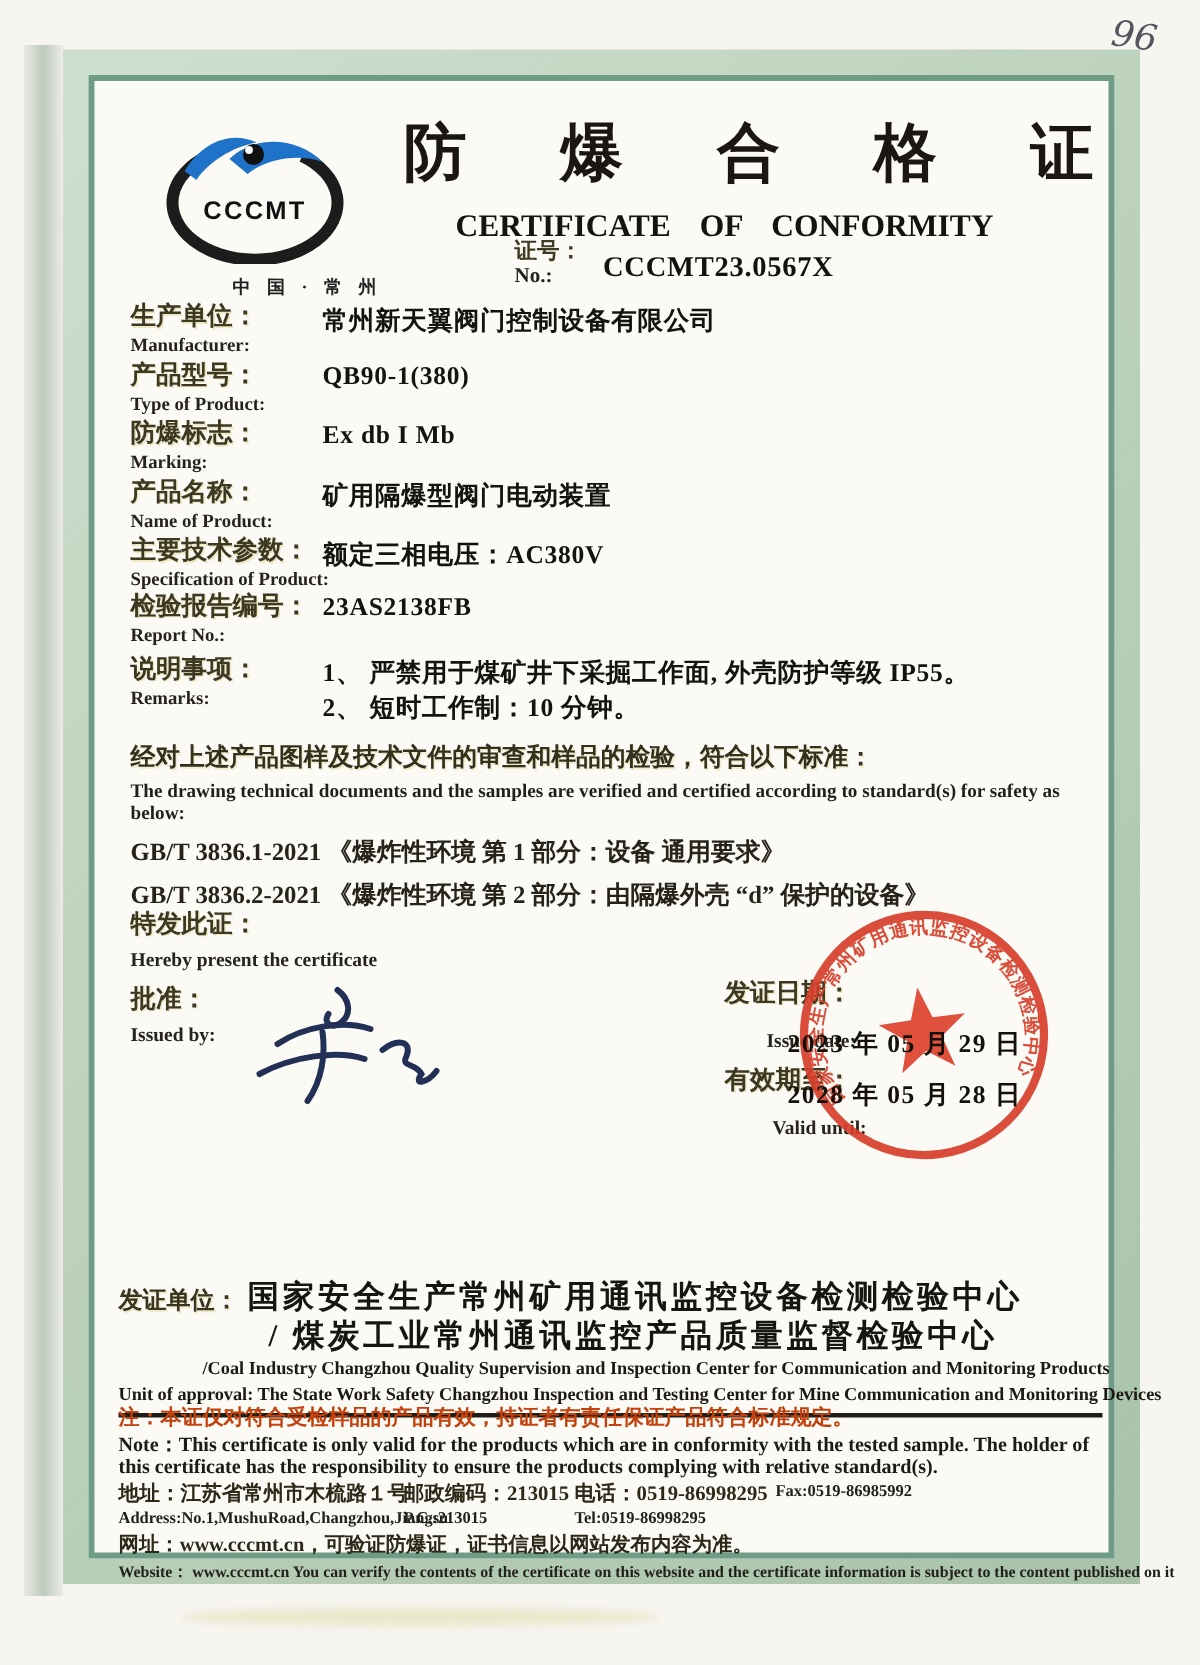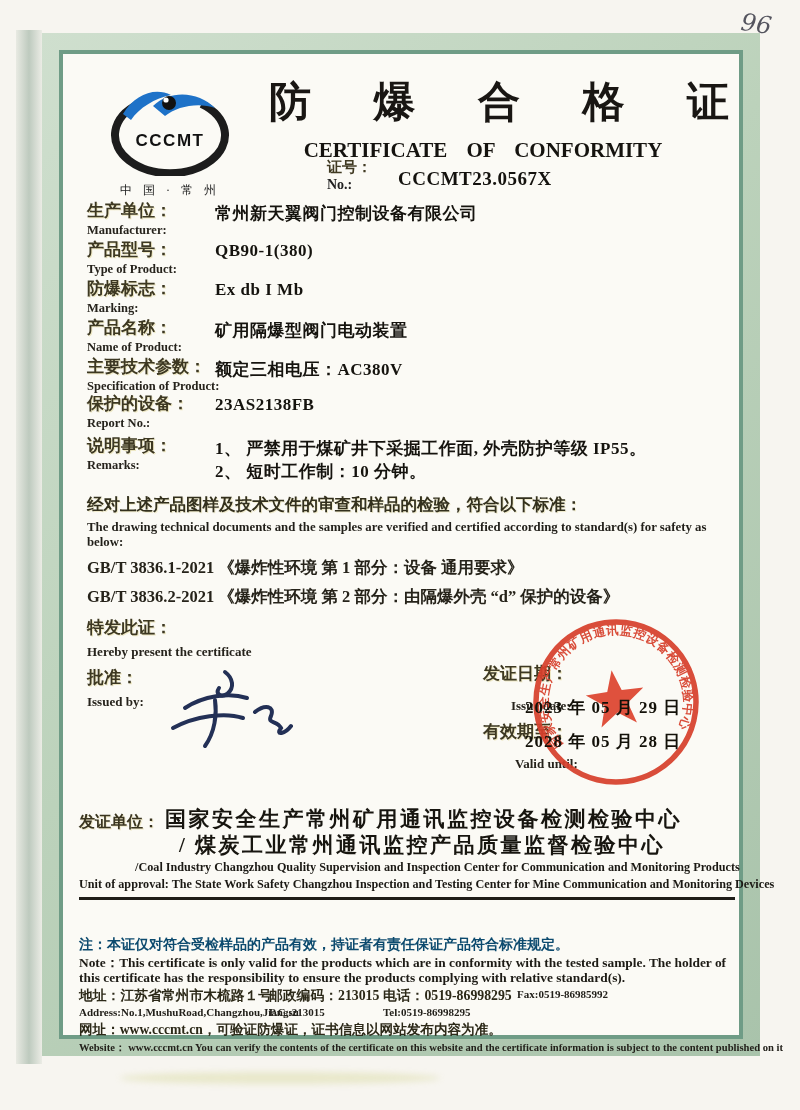"证号：" .certno { gap: 12px -> none; left: 264px -> 280px }
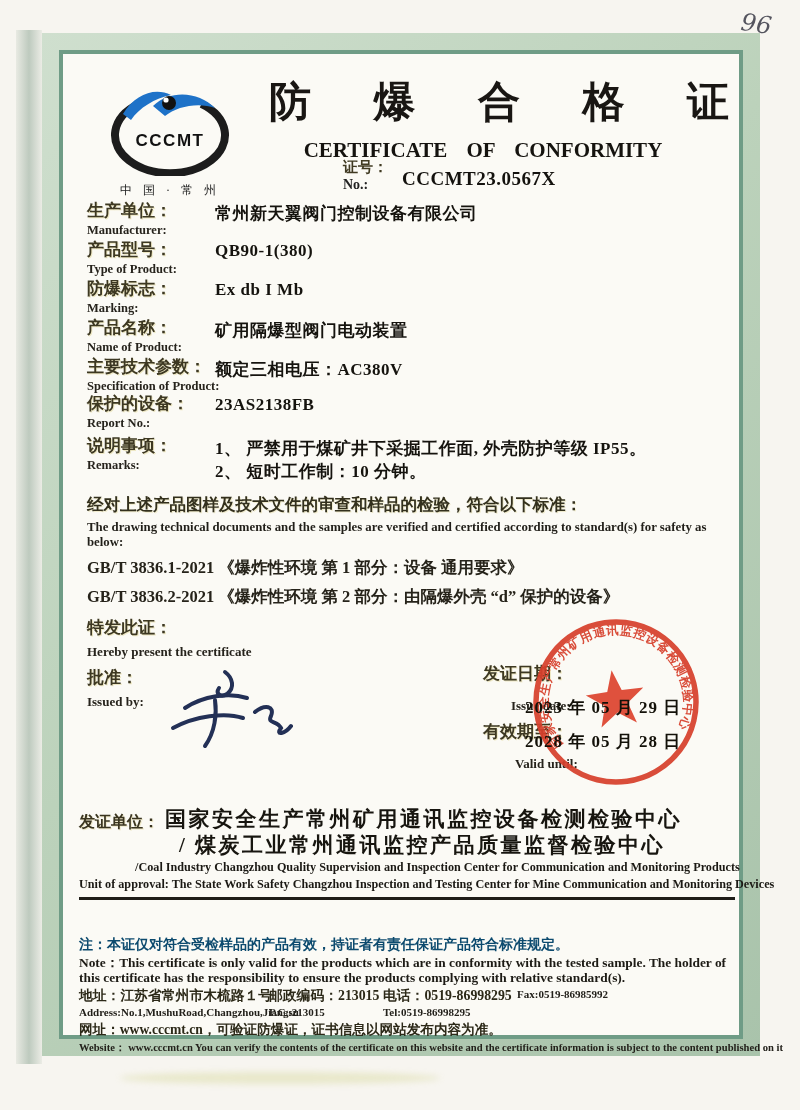"中 国 · 常 州" .logo-sub { font-weight: normal -> bold; text-align: none -> right }
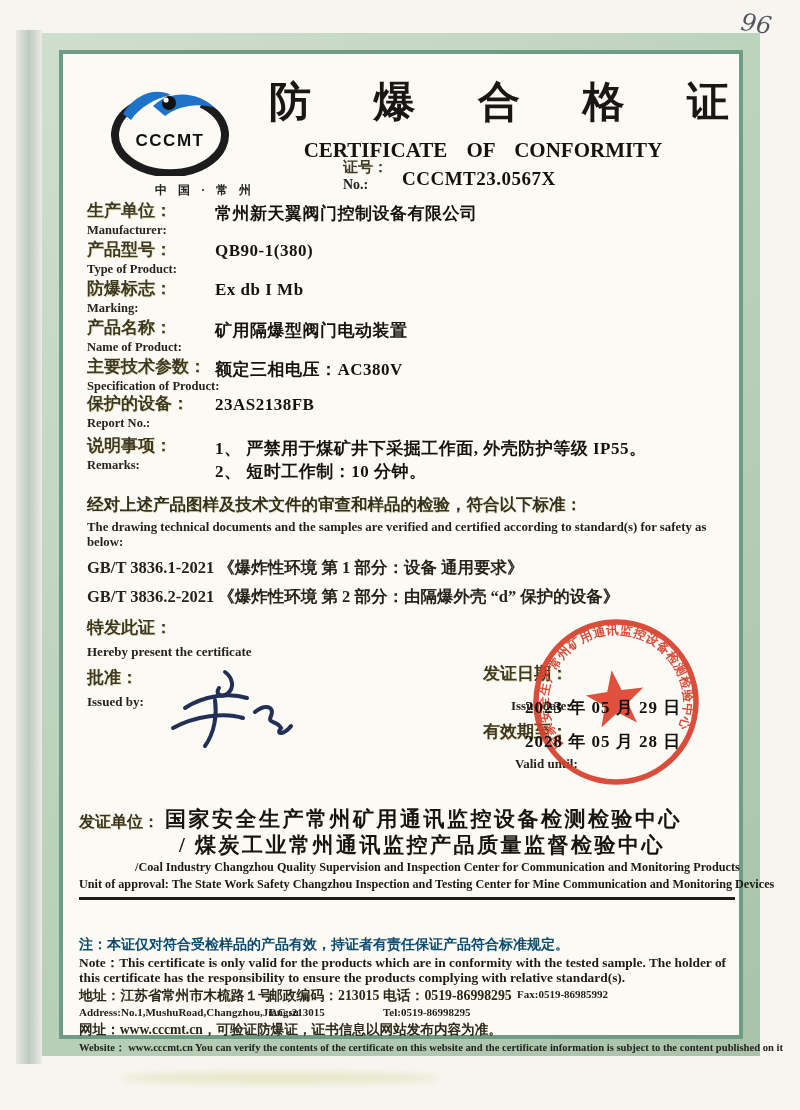"保护的设备：" div.lbl-cn { text: 保护的设备 -> 检验报告编号 }
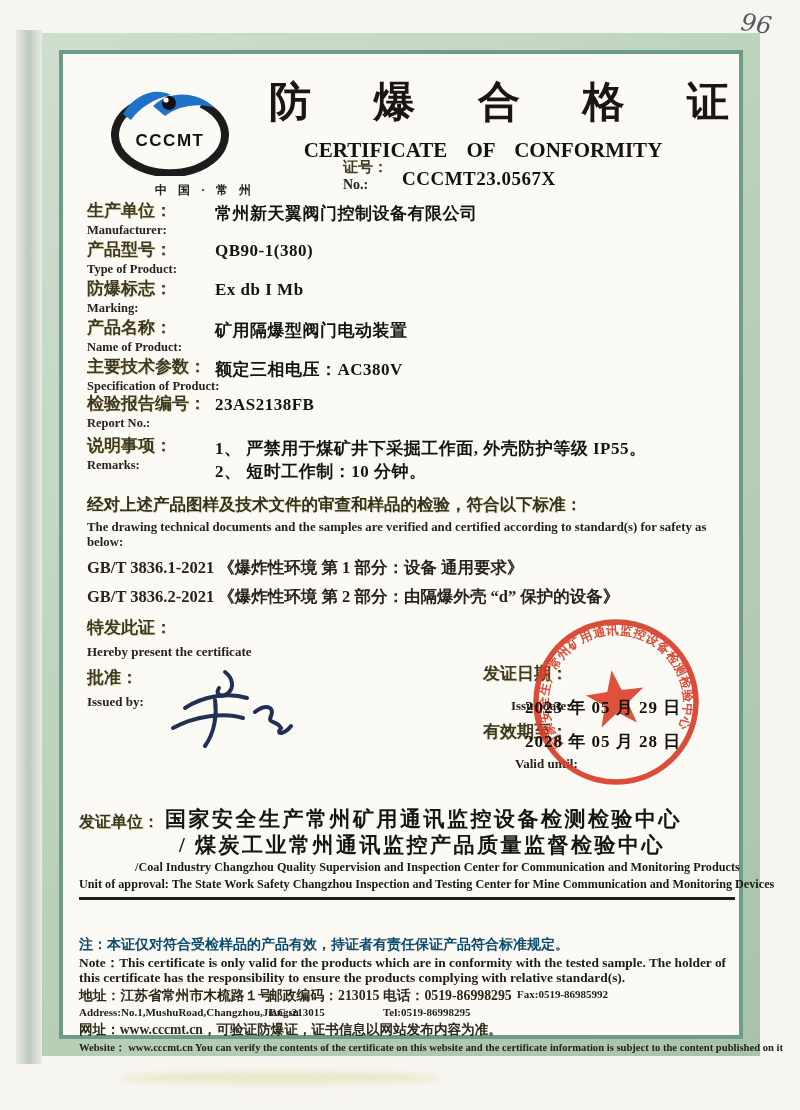"特发此证：" .issue { top: 560px -> 548px }
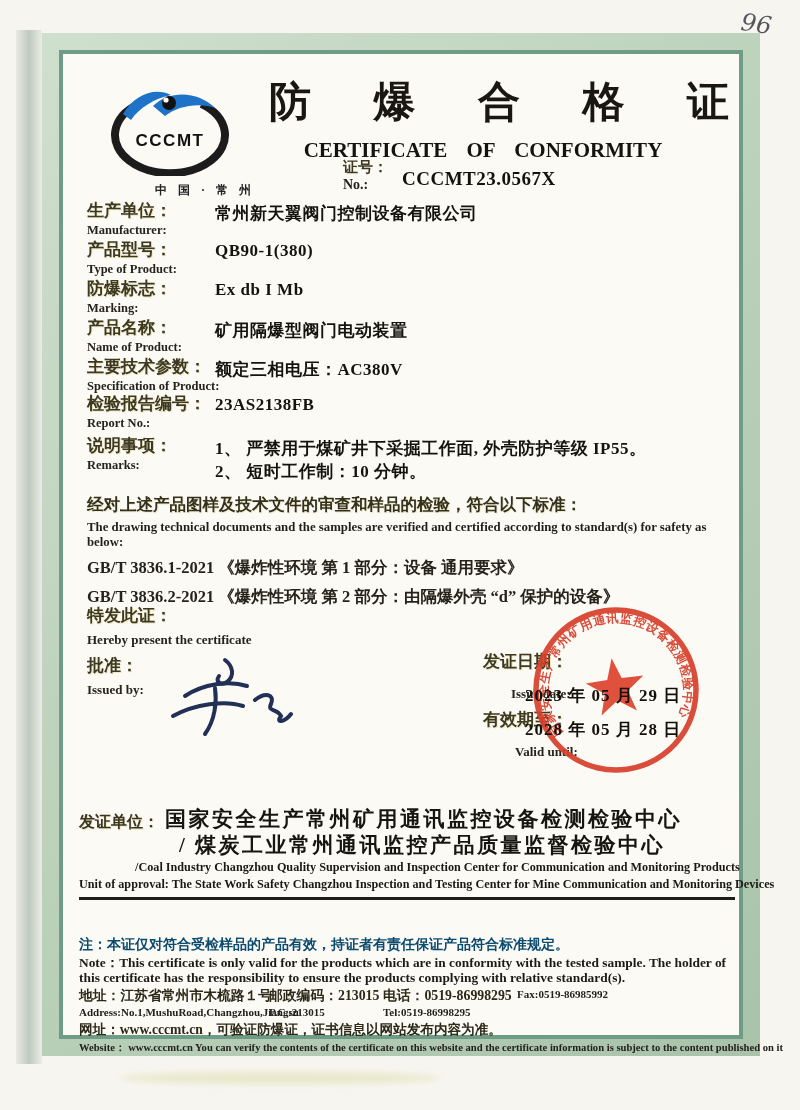"发证单位：" .approval { top: 753px -> 798px }
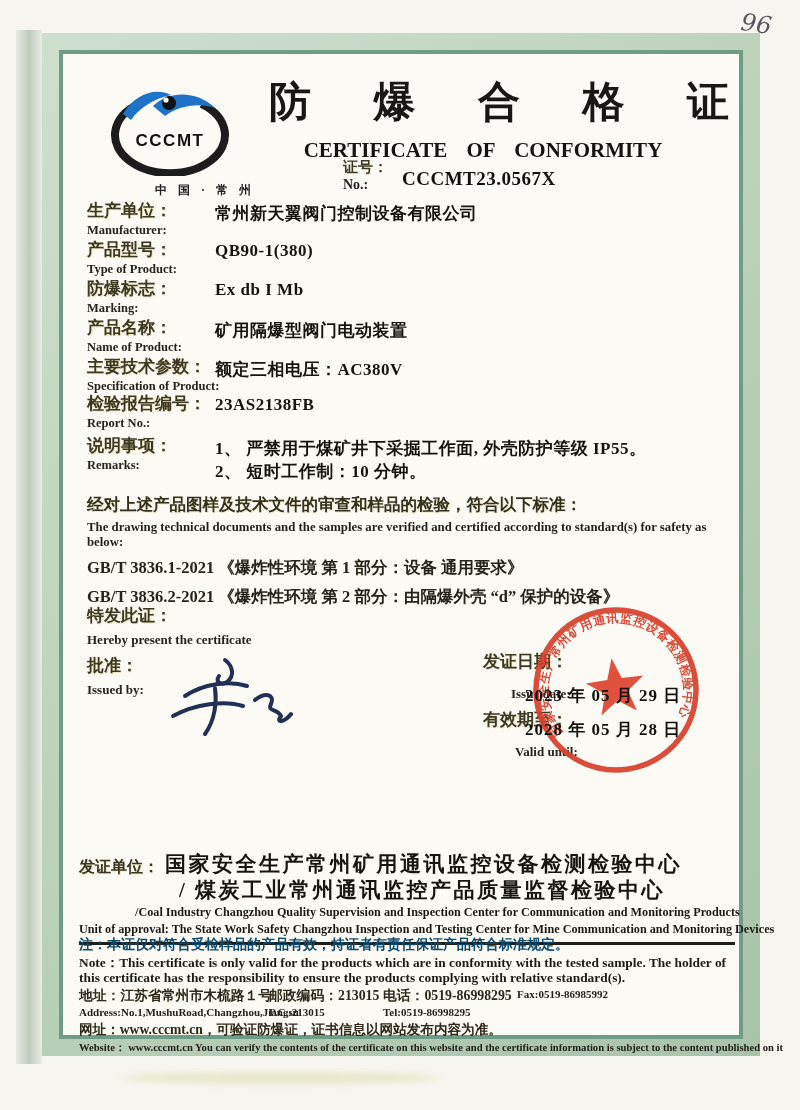"注：本证仅对符合受检样品的产品有效，持证者有责任保证产品符合标准规定。" .note-cn { color: #0c4a6e -> #c2410c }
